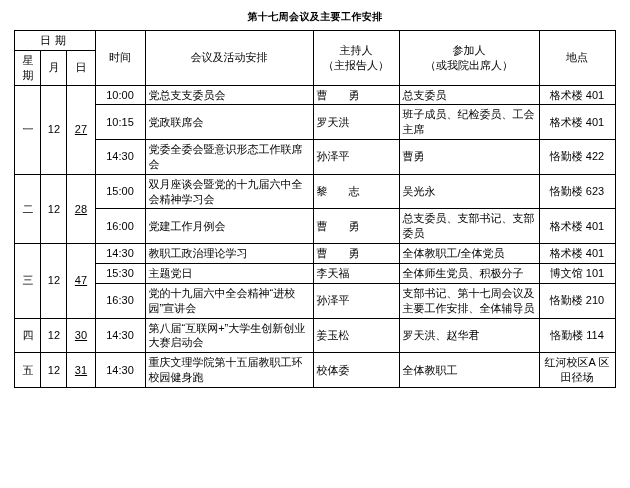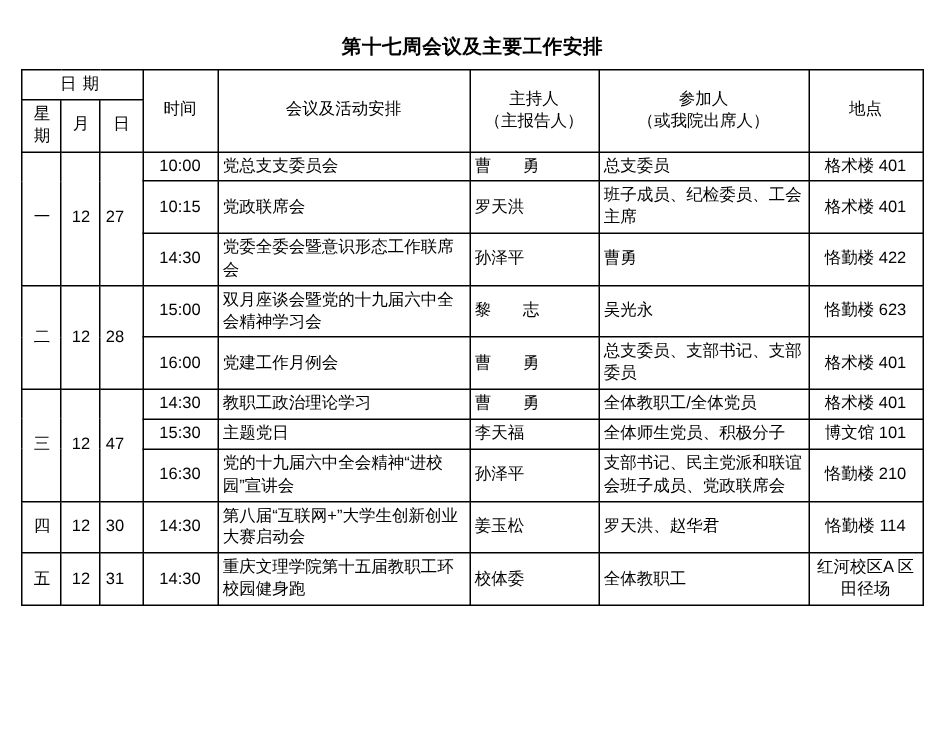"第十七周会议及主要工作安排" .doc-title { font-size: 13px -> 10px; padding-top: 22px -> 10px }
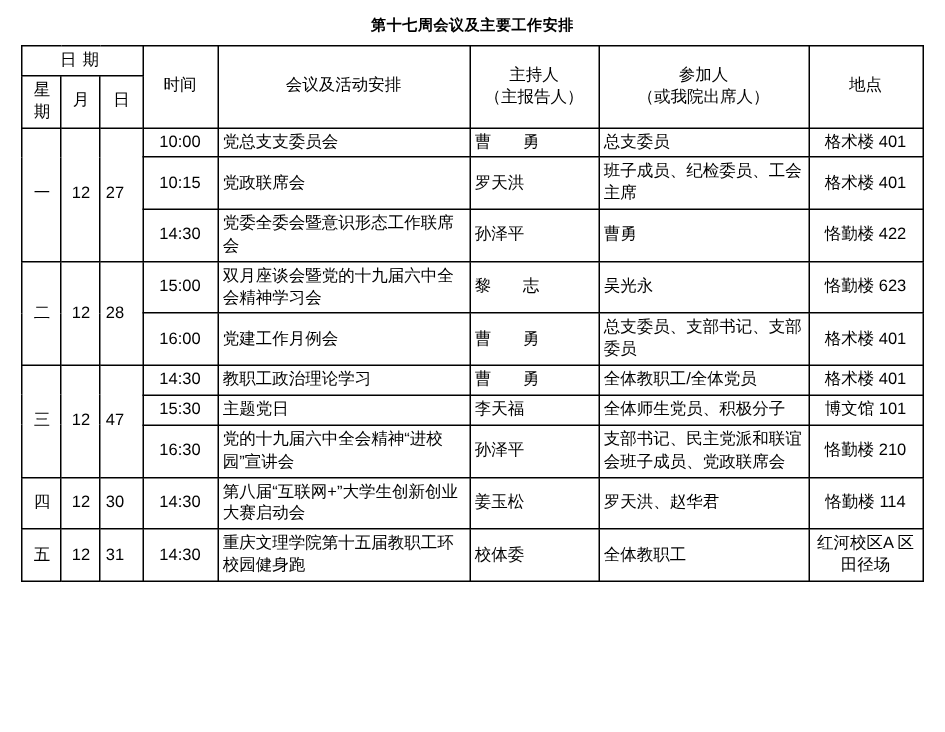"27" .c-day { text-align: left -> center; text-decoration: none -> underline }
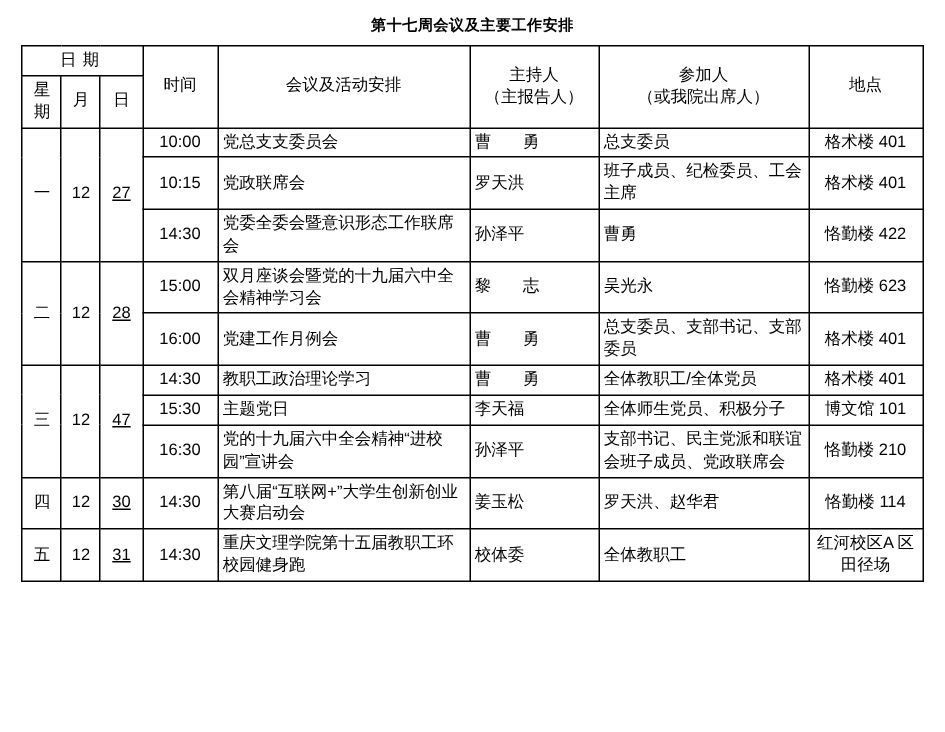"支部书记、民主党派和联谊会班子成员、党政联席会" td.c-attend { text: 民主党派和联谊会班子成员、党政联席会 -> 第十七周会议及主要工作安排、全体辅导员 }
